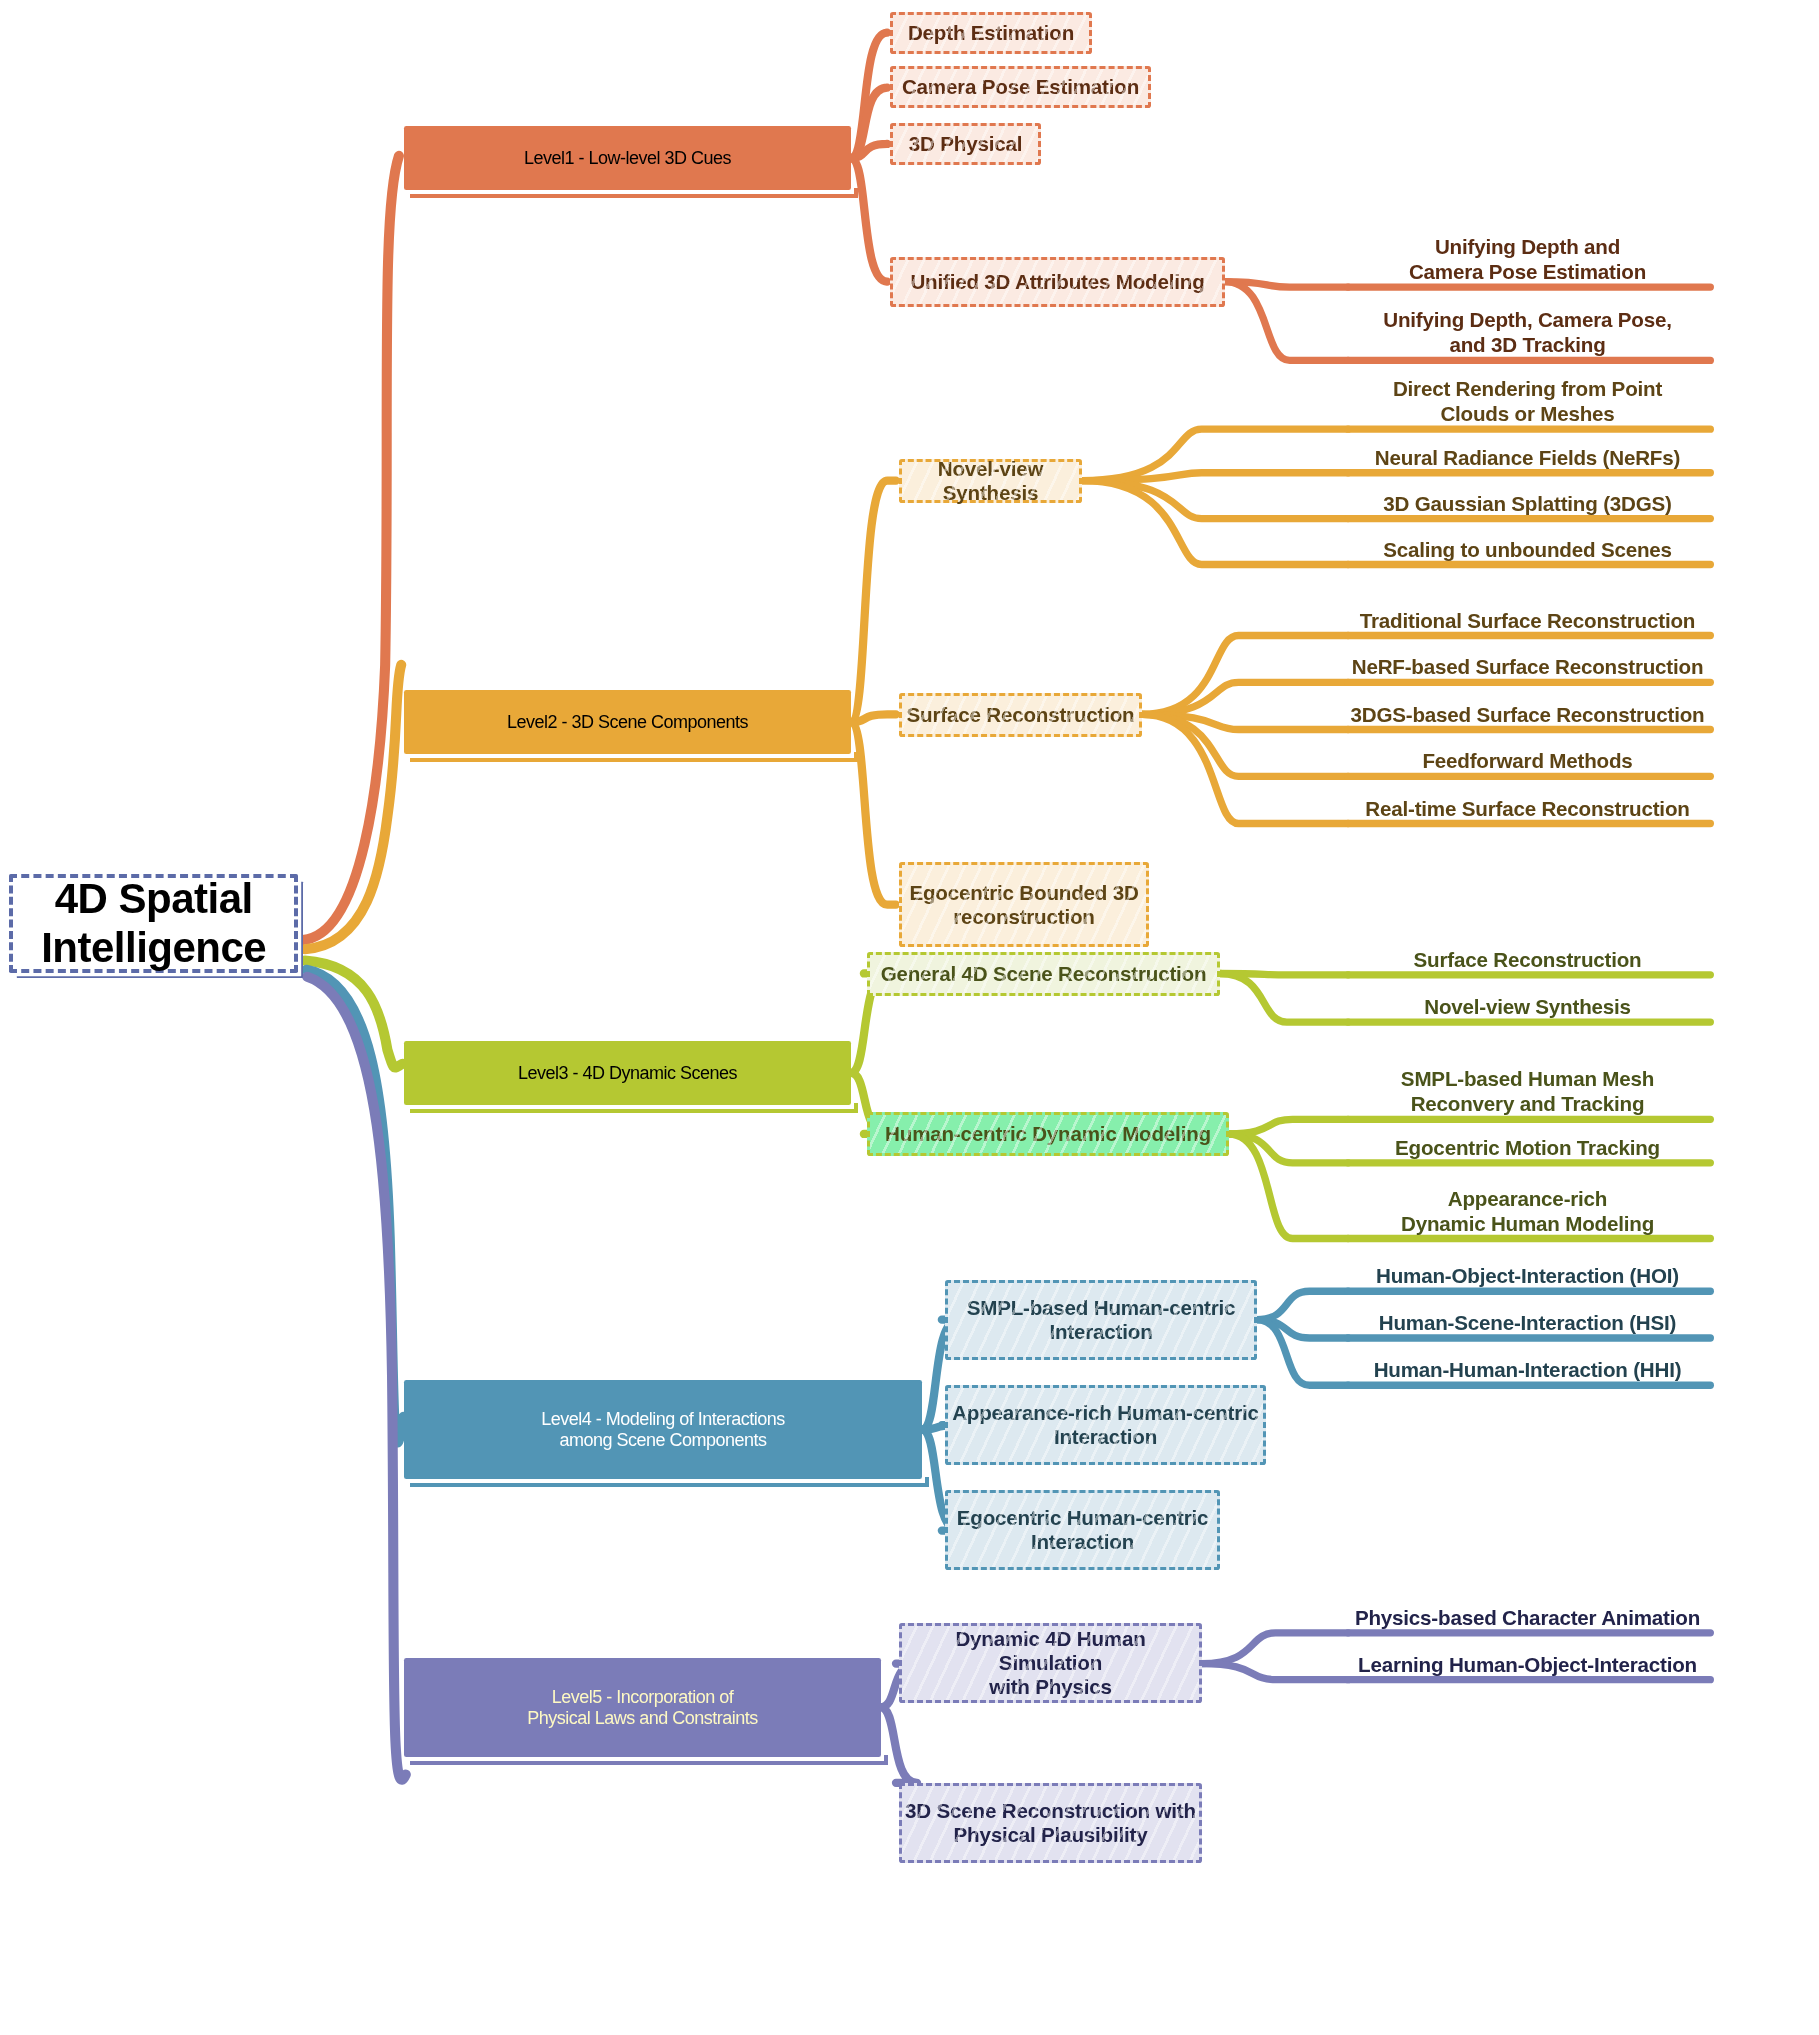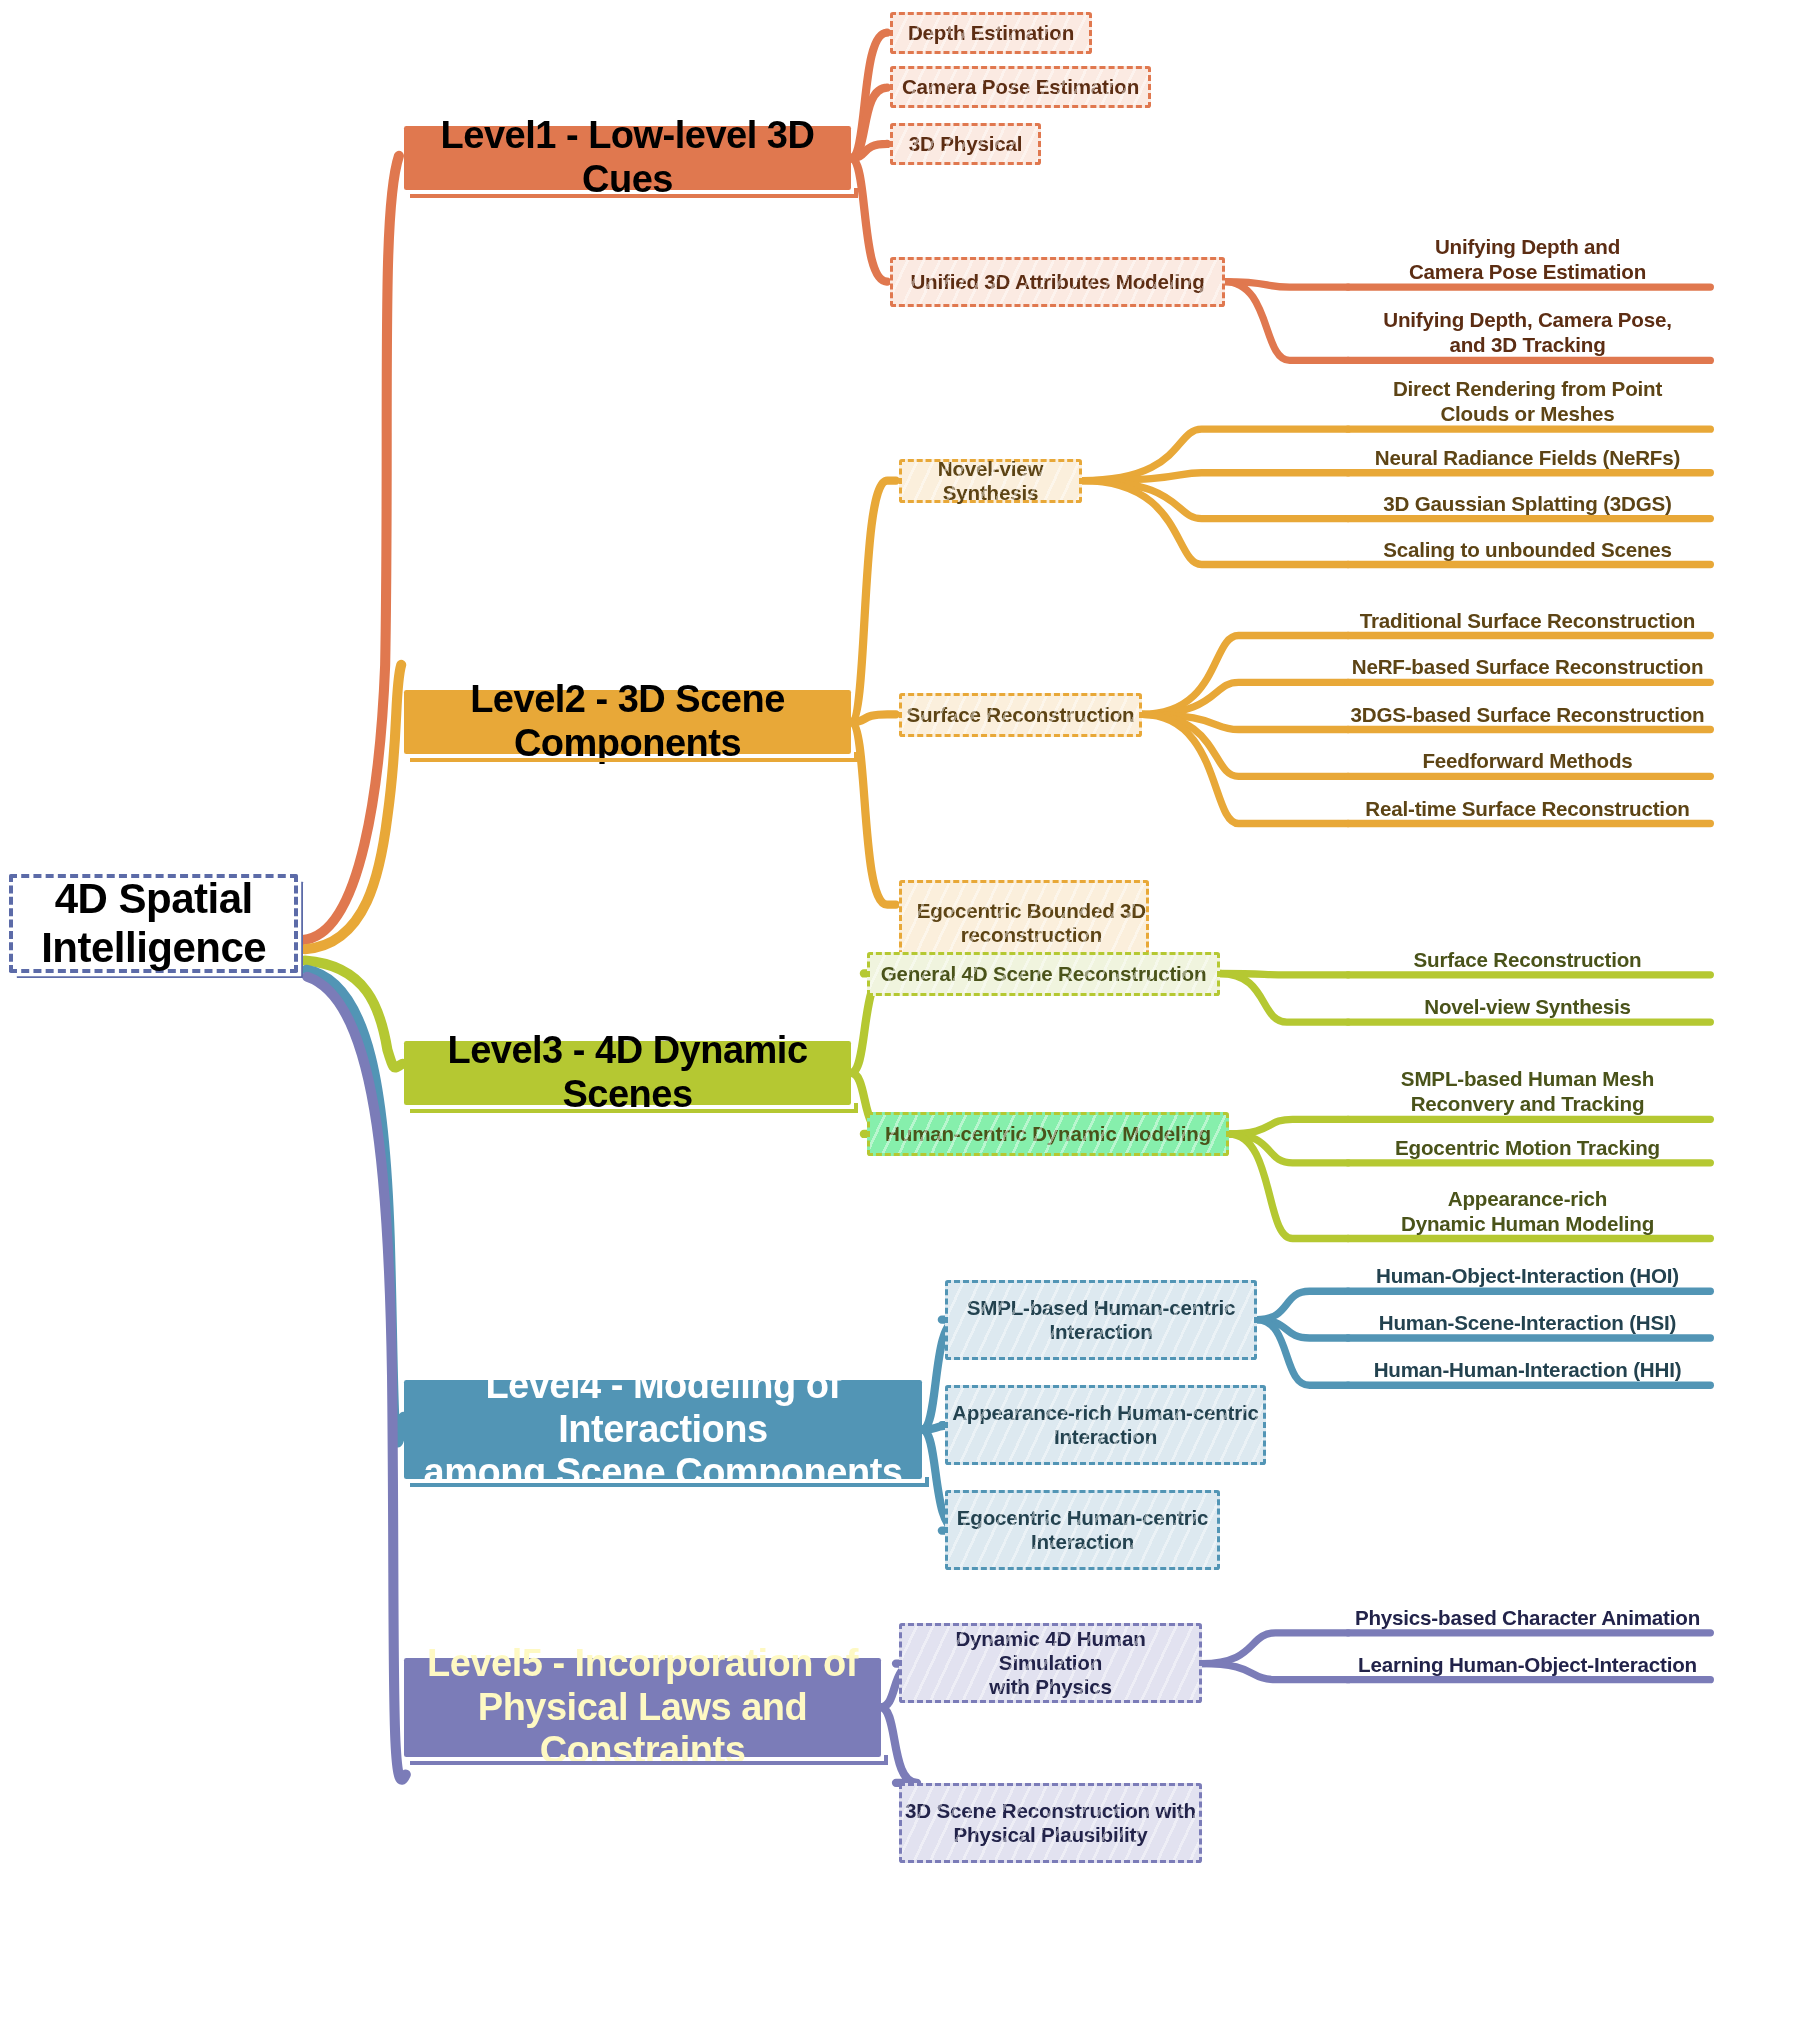"Level1 - Low-level 3D Cues" .lvl .txt { font-size: 38px -> 18px; font-weight: bold -> normal }
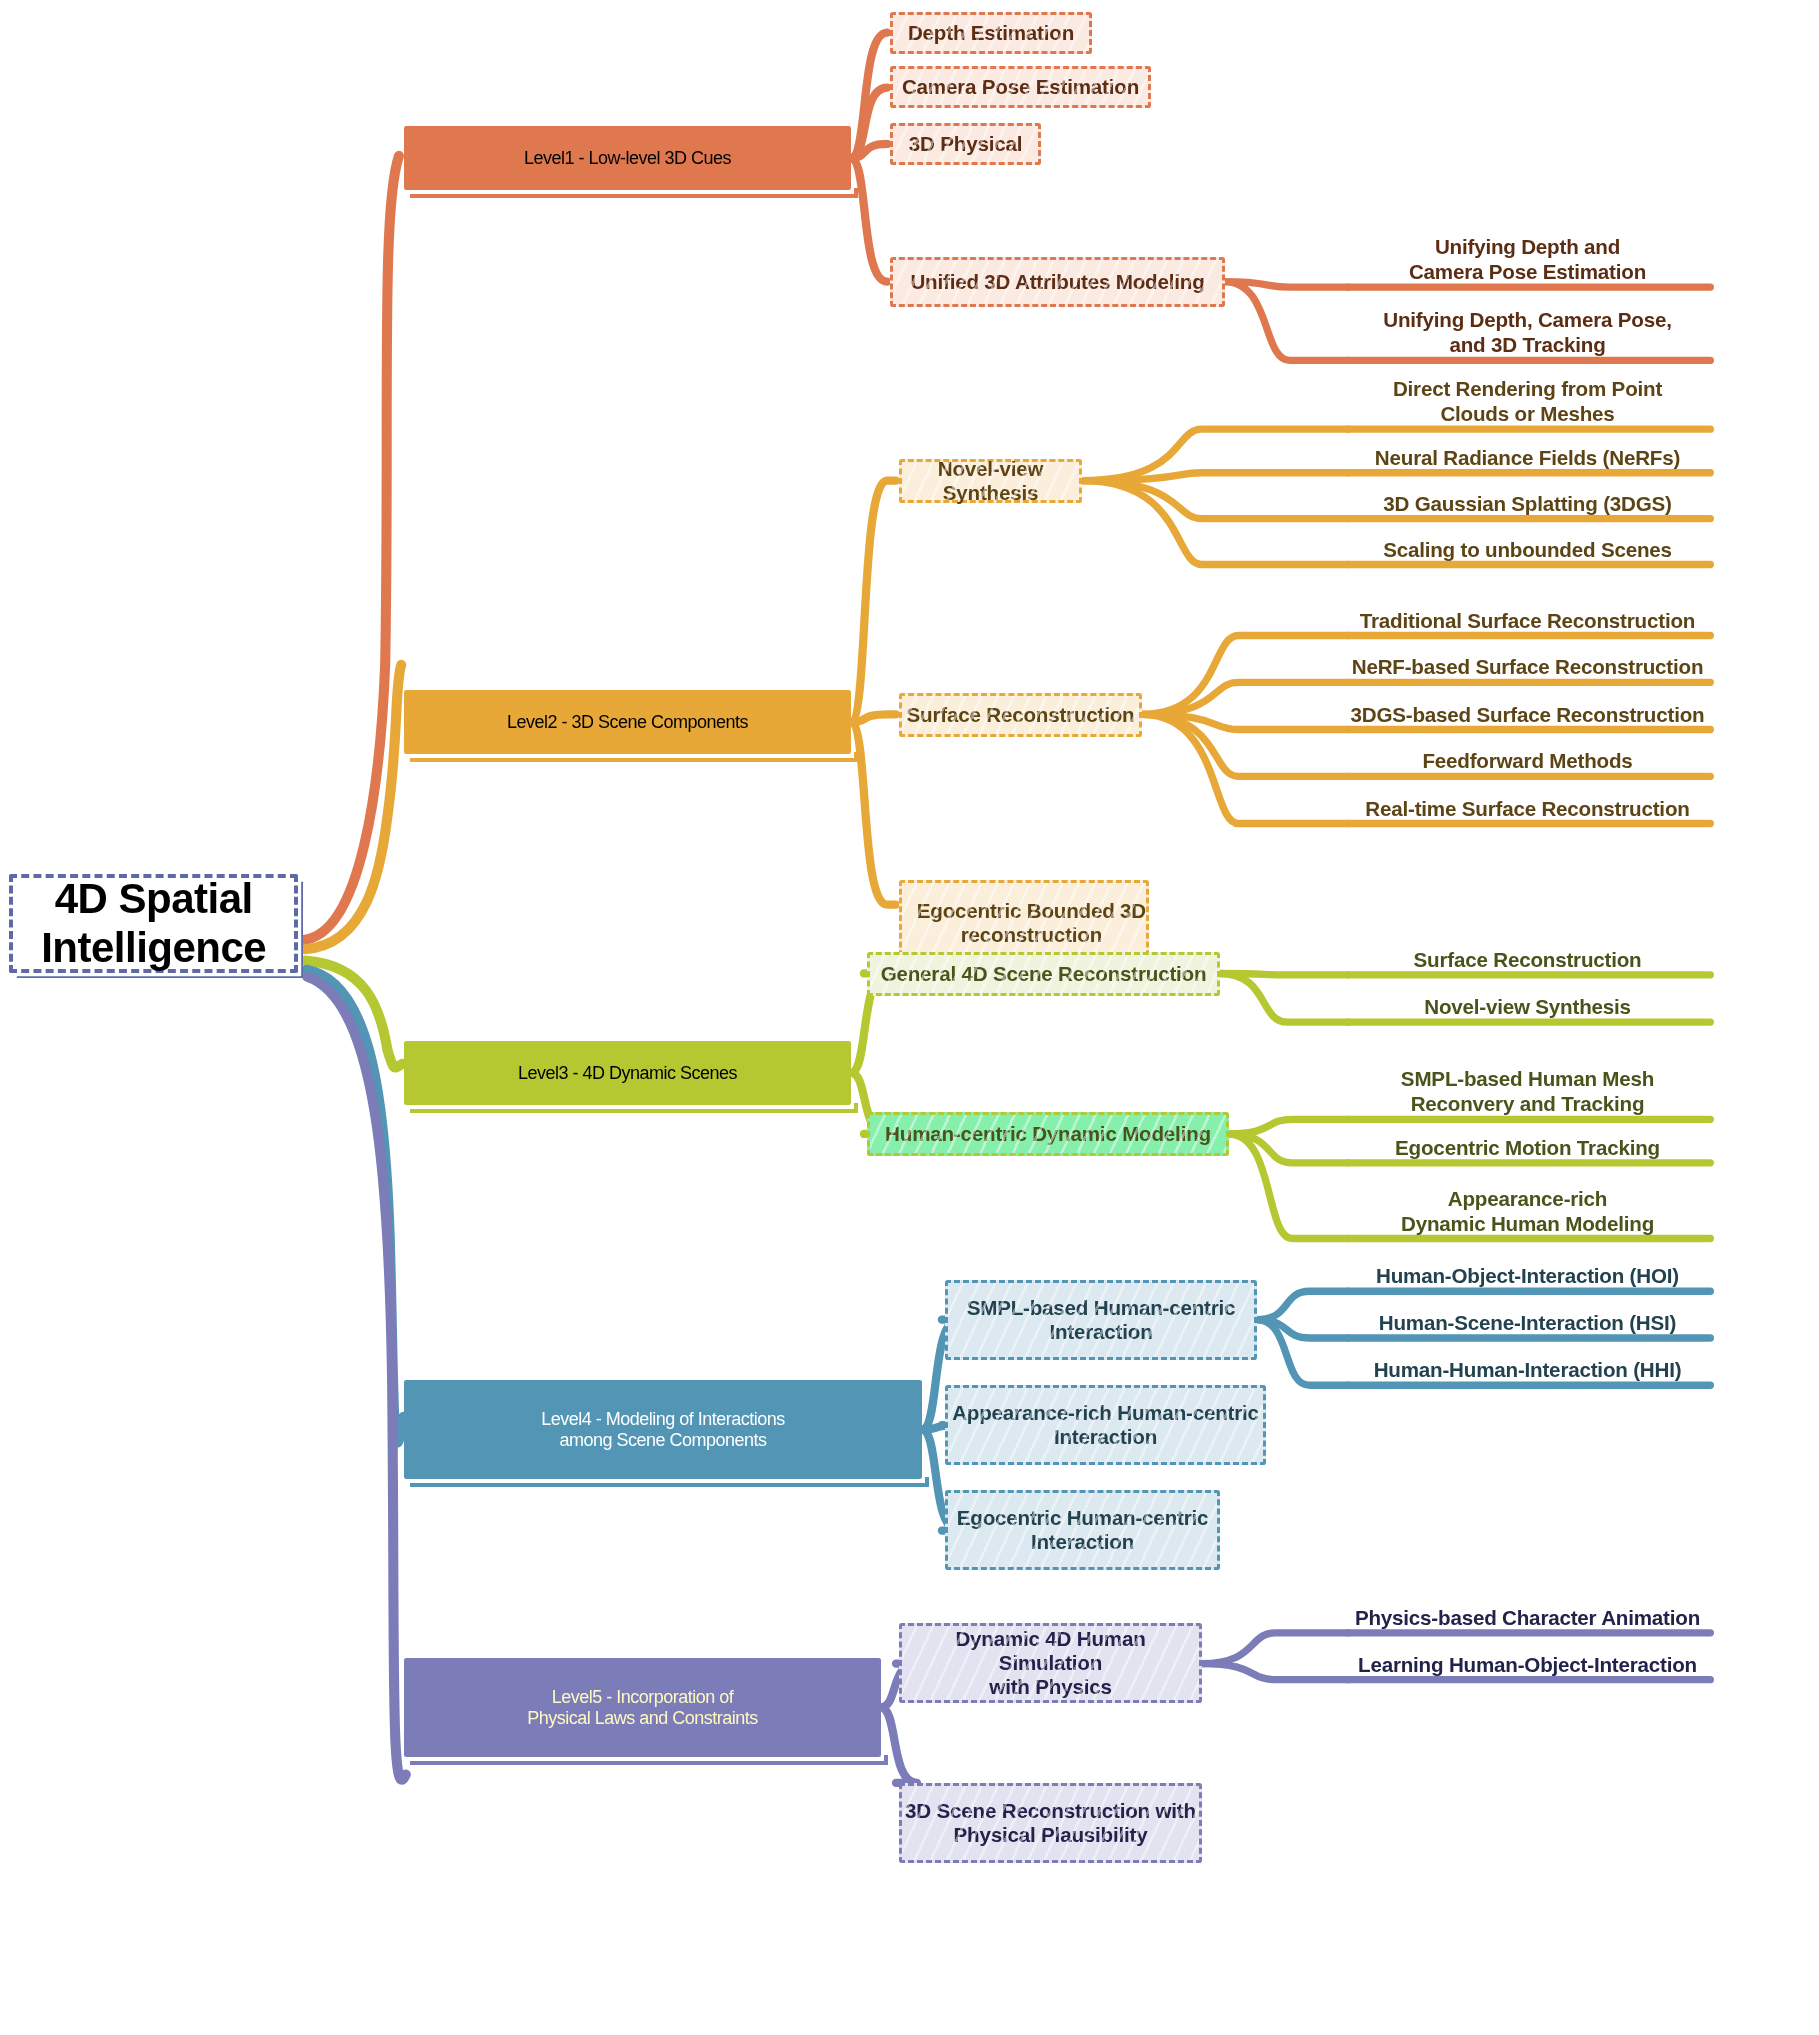"Egocentric Bounded 3D" div.node { justify-content: flex-end -> none; top: 880px -> 862px }
